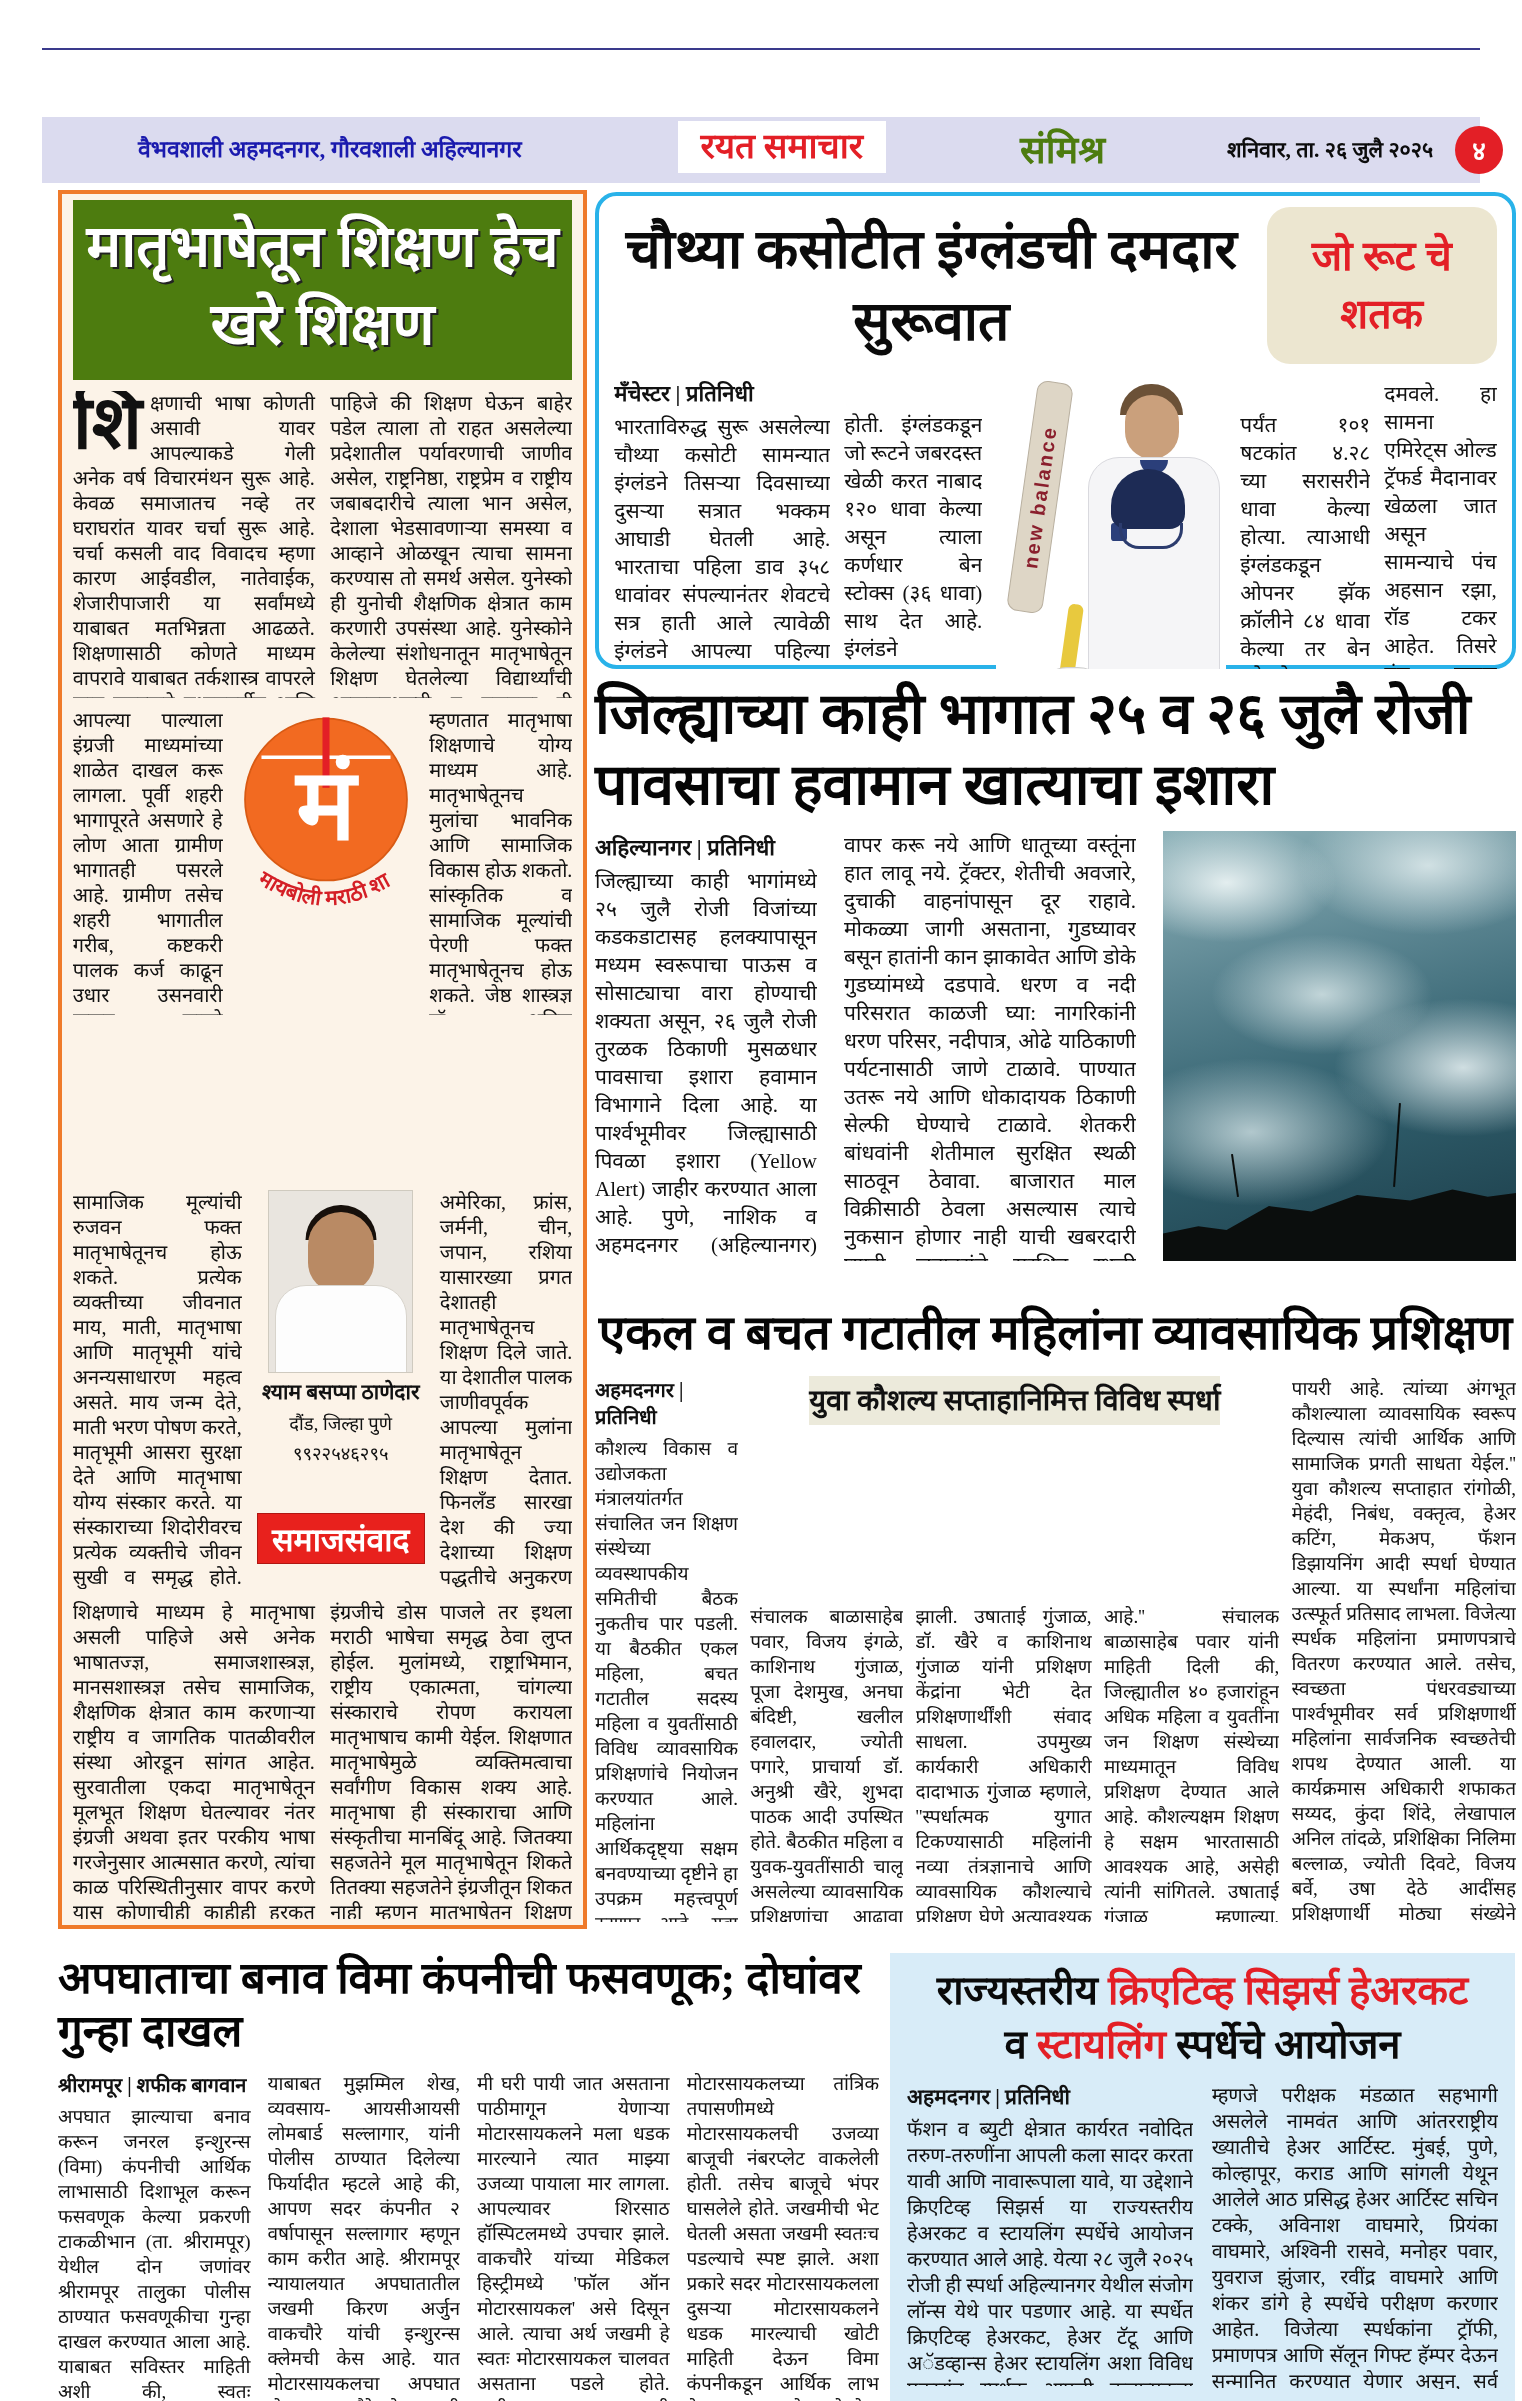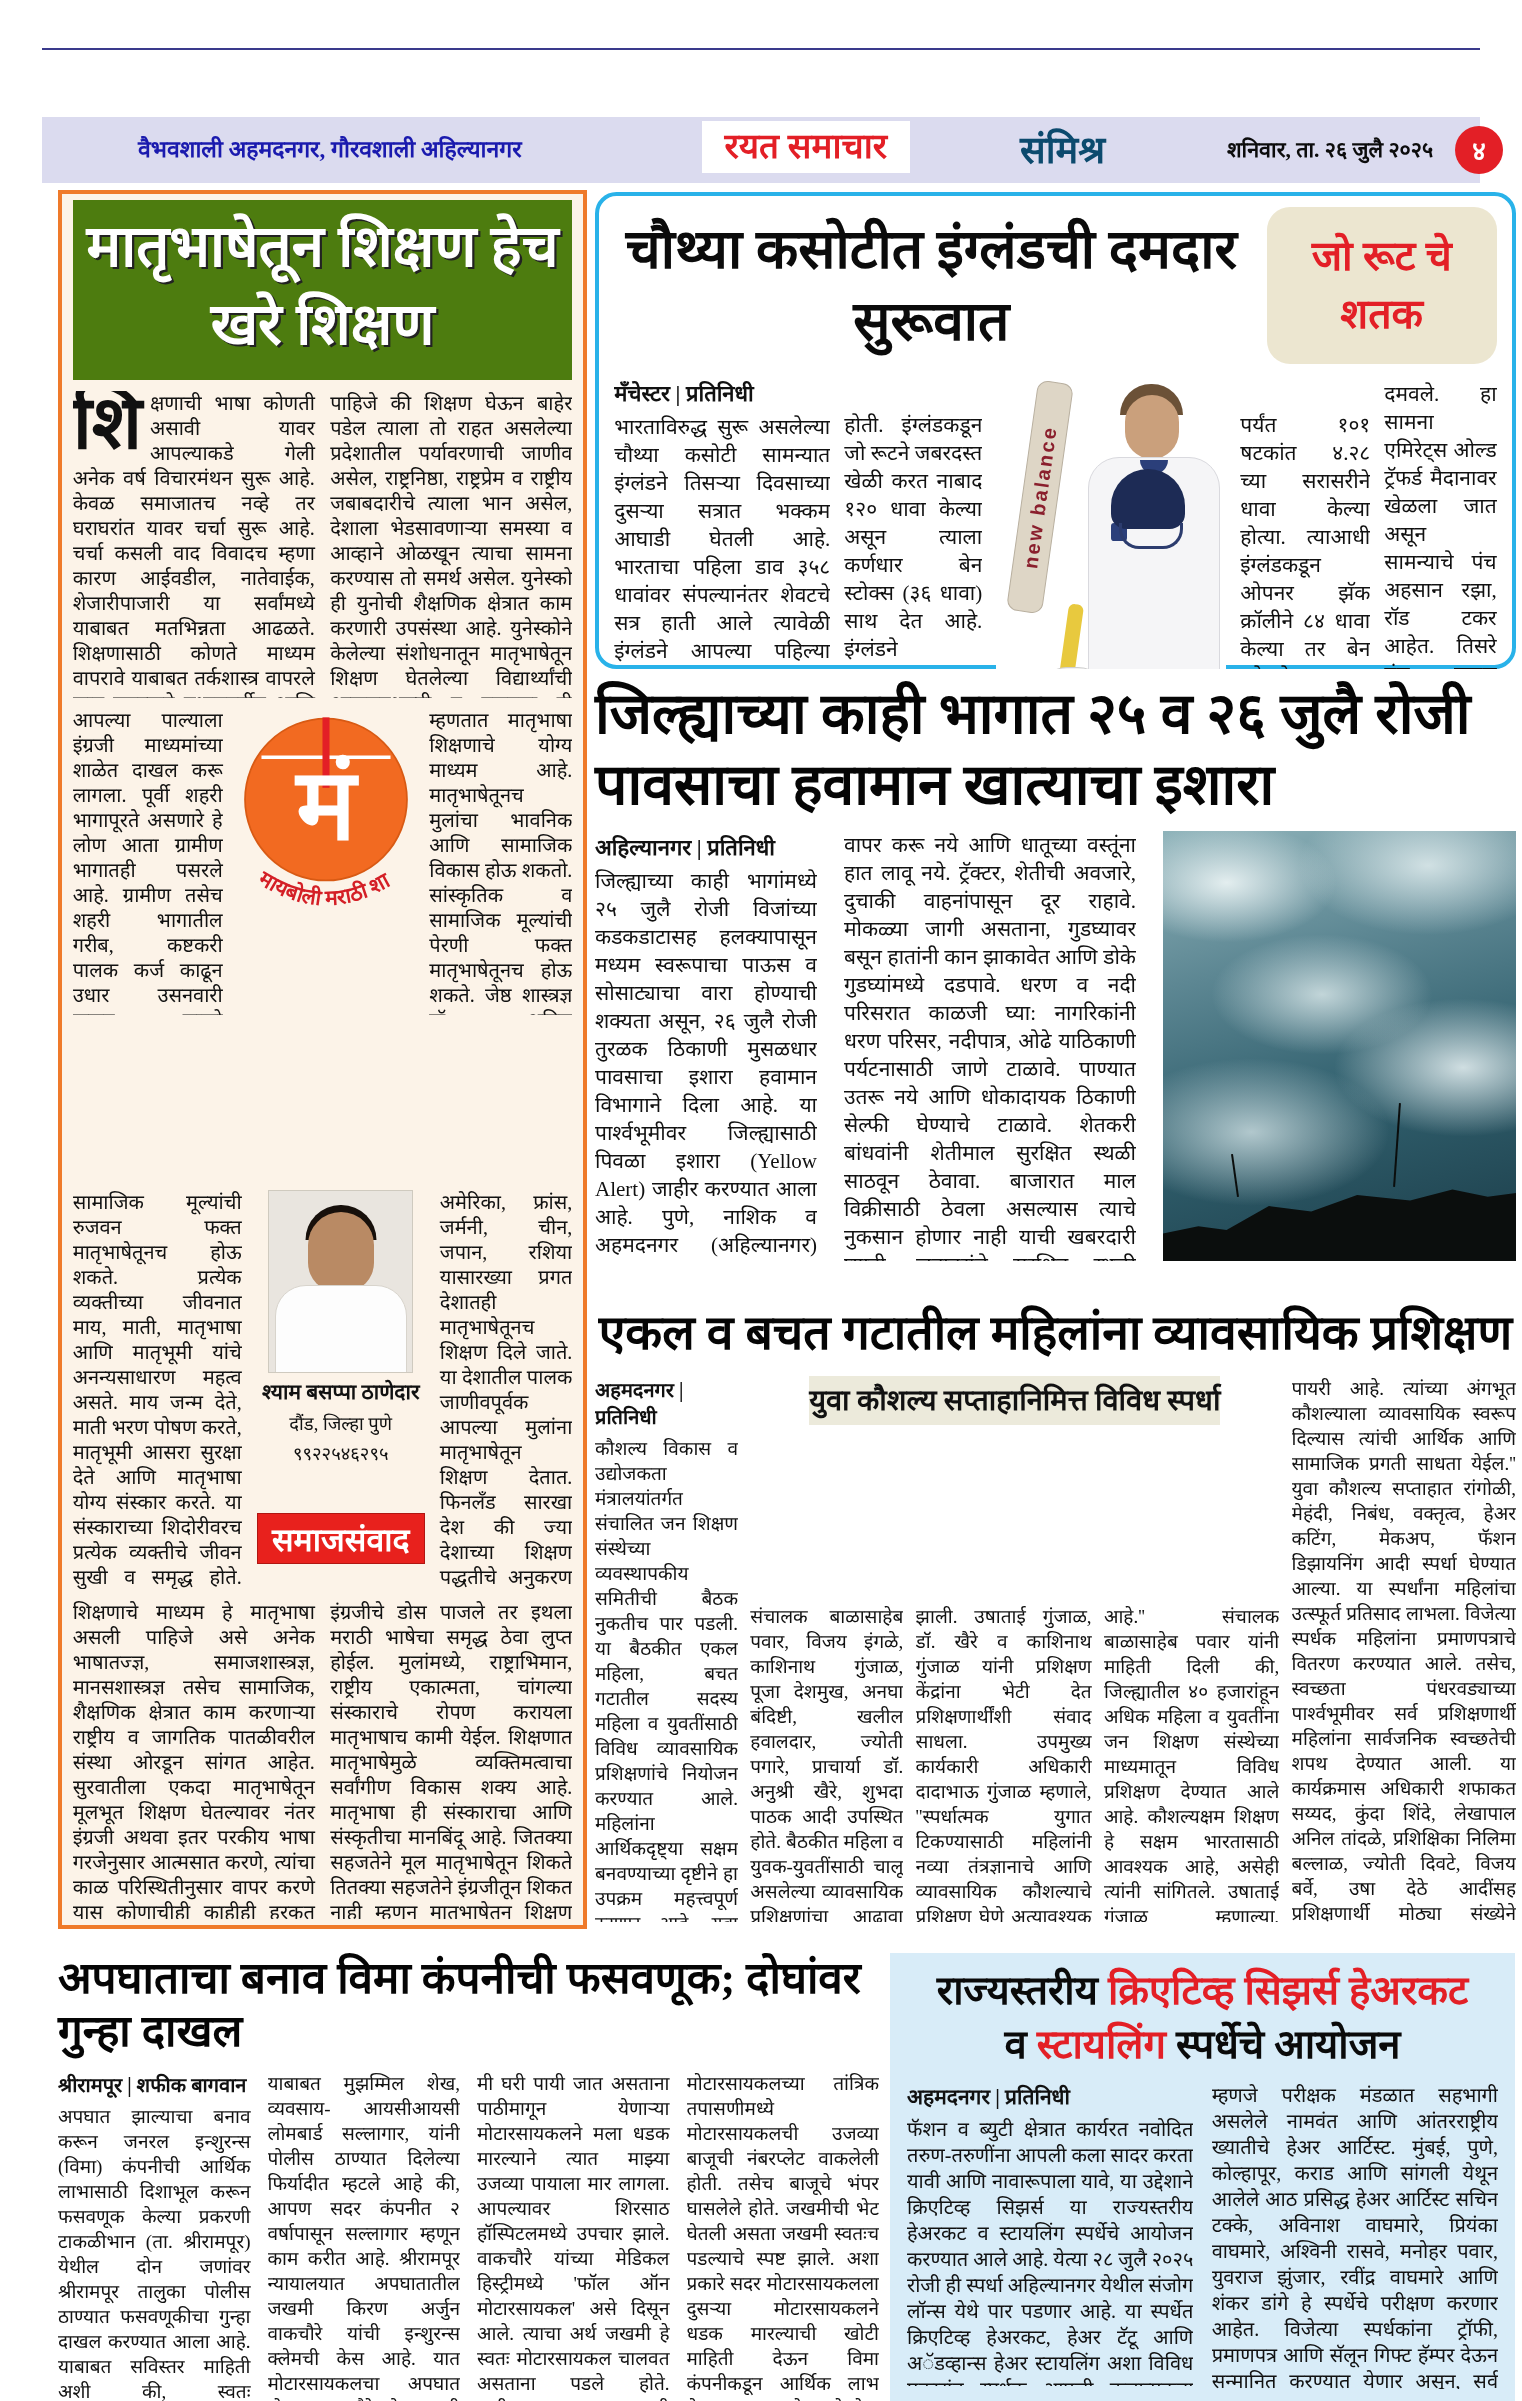"रयत समाचार" div.abs { left: 660px -> 636px }
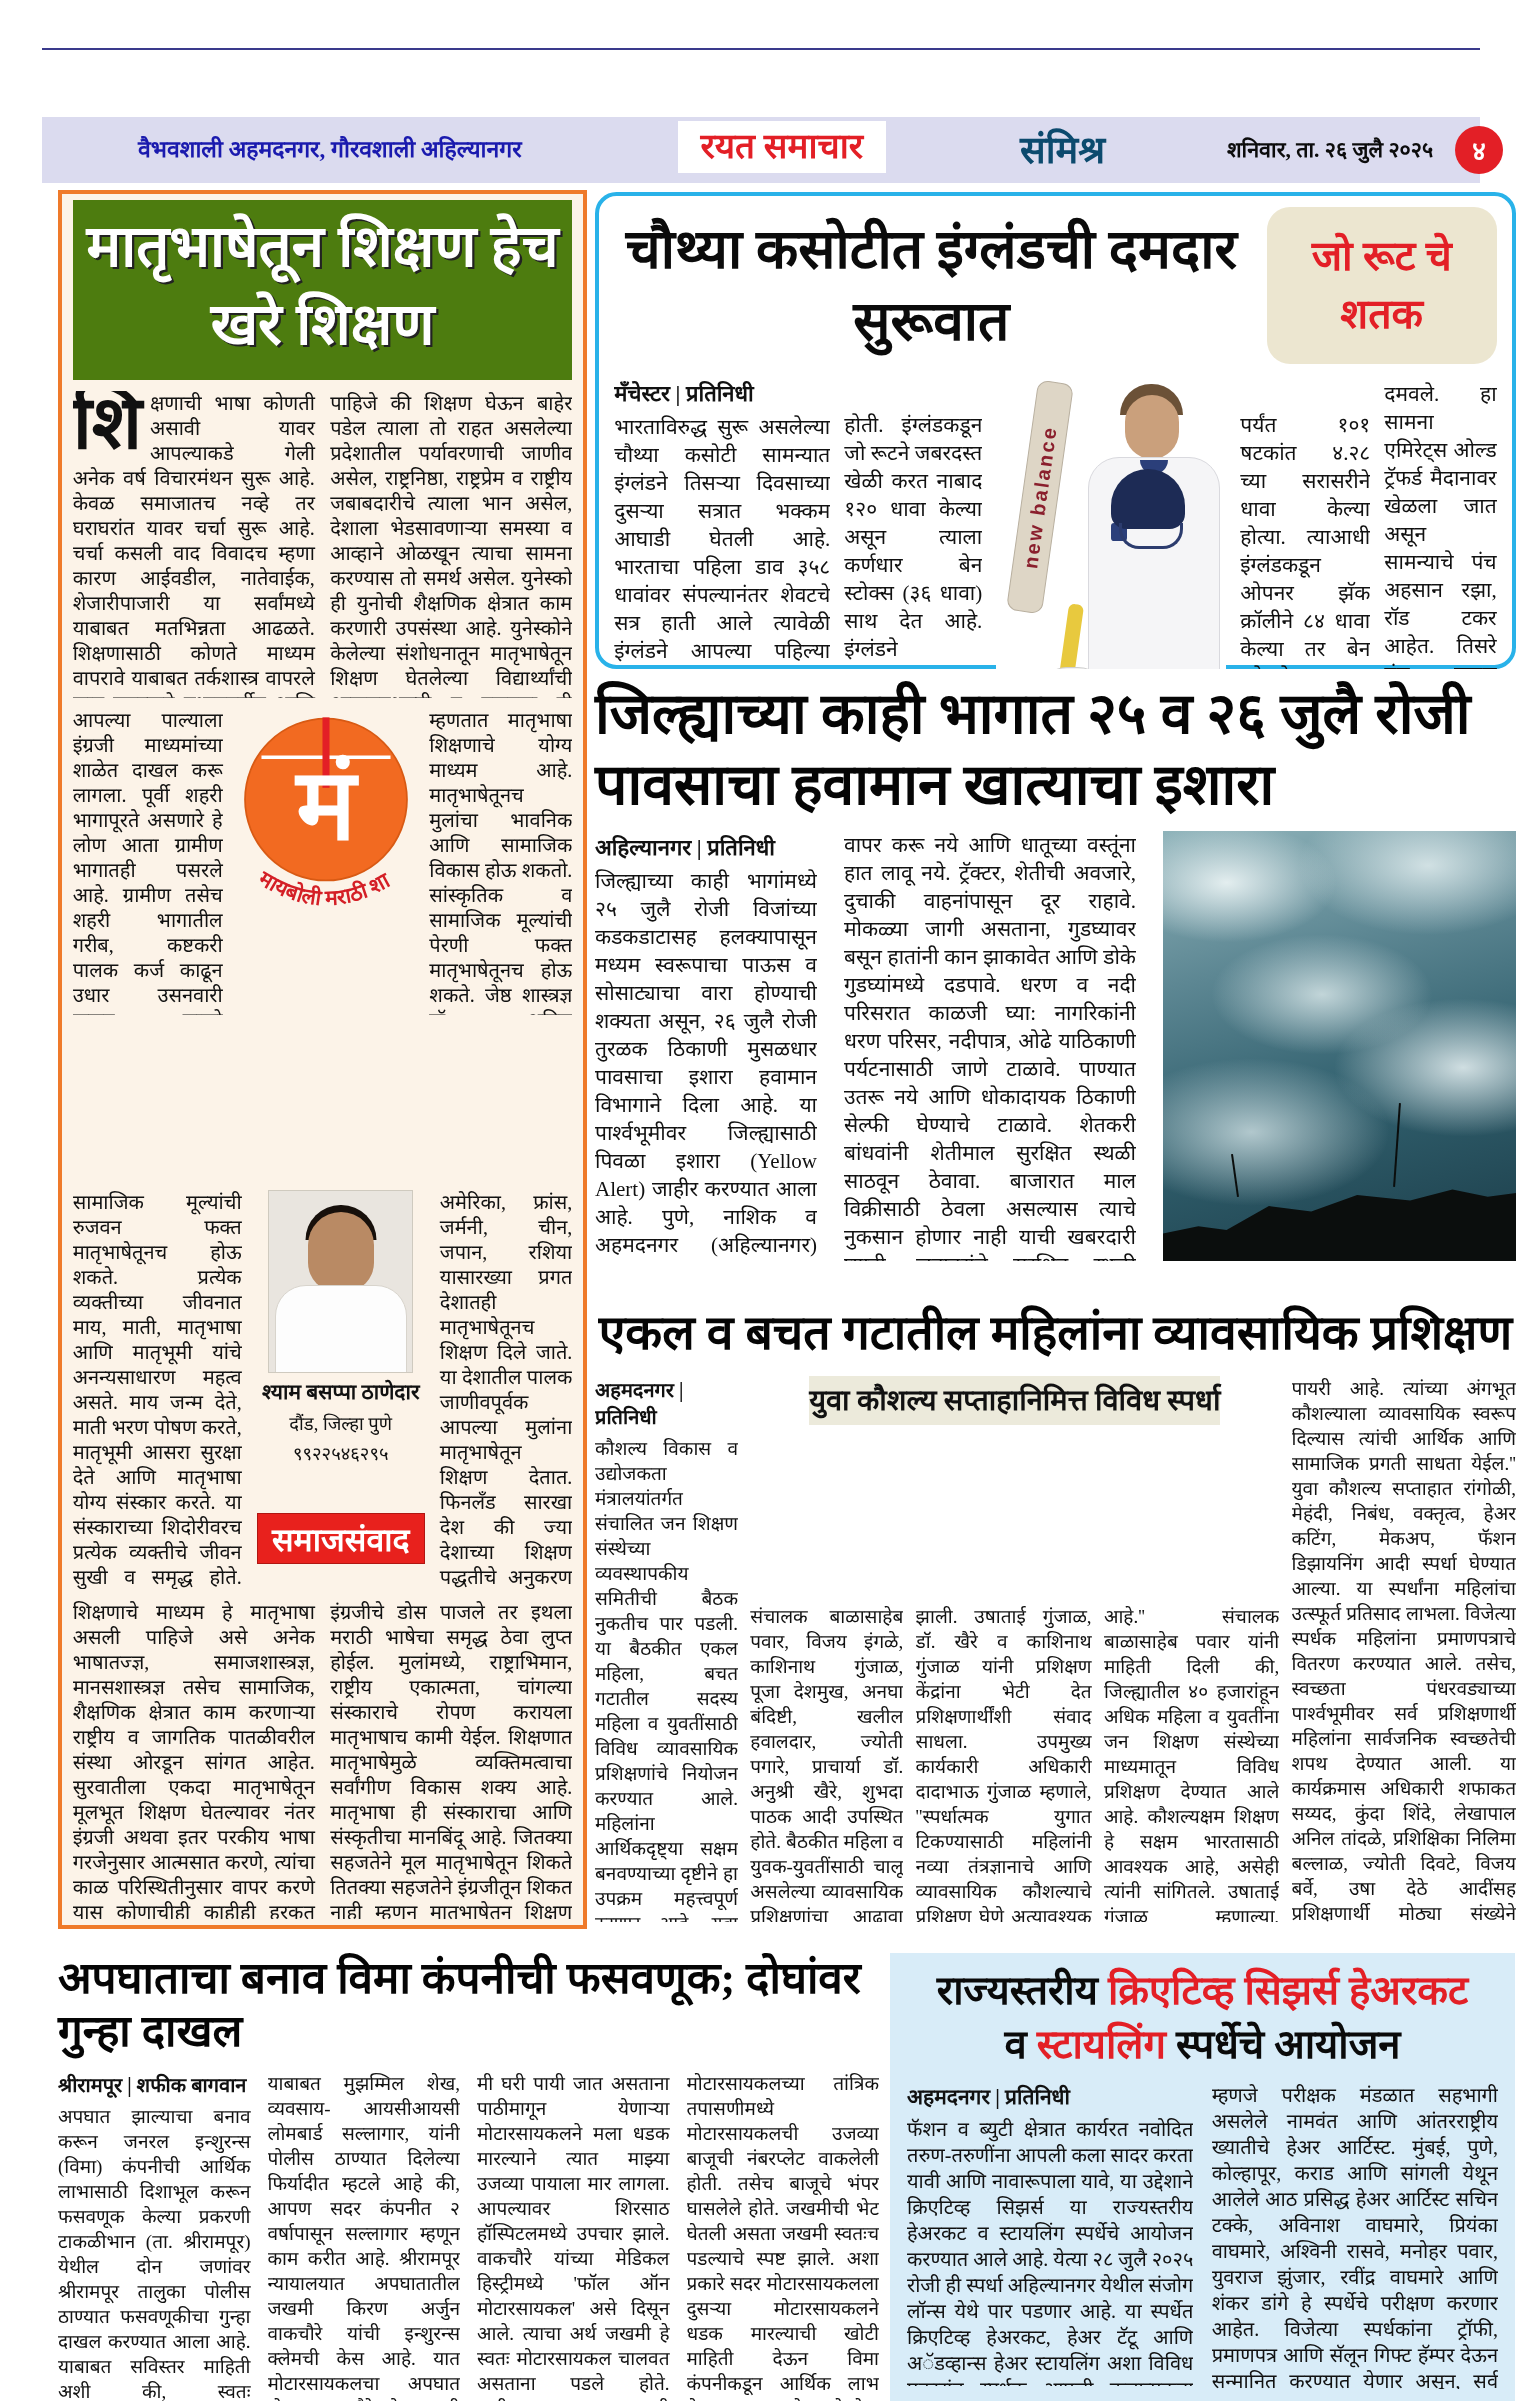"संमिश्र" .section-title { color: #0c4a6e -> #4d7c0f }
